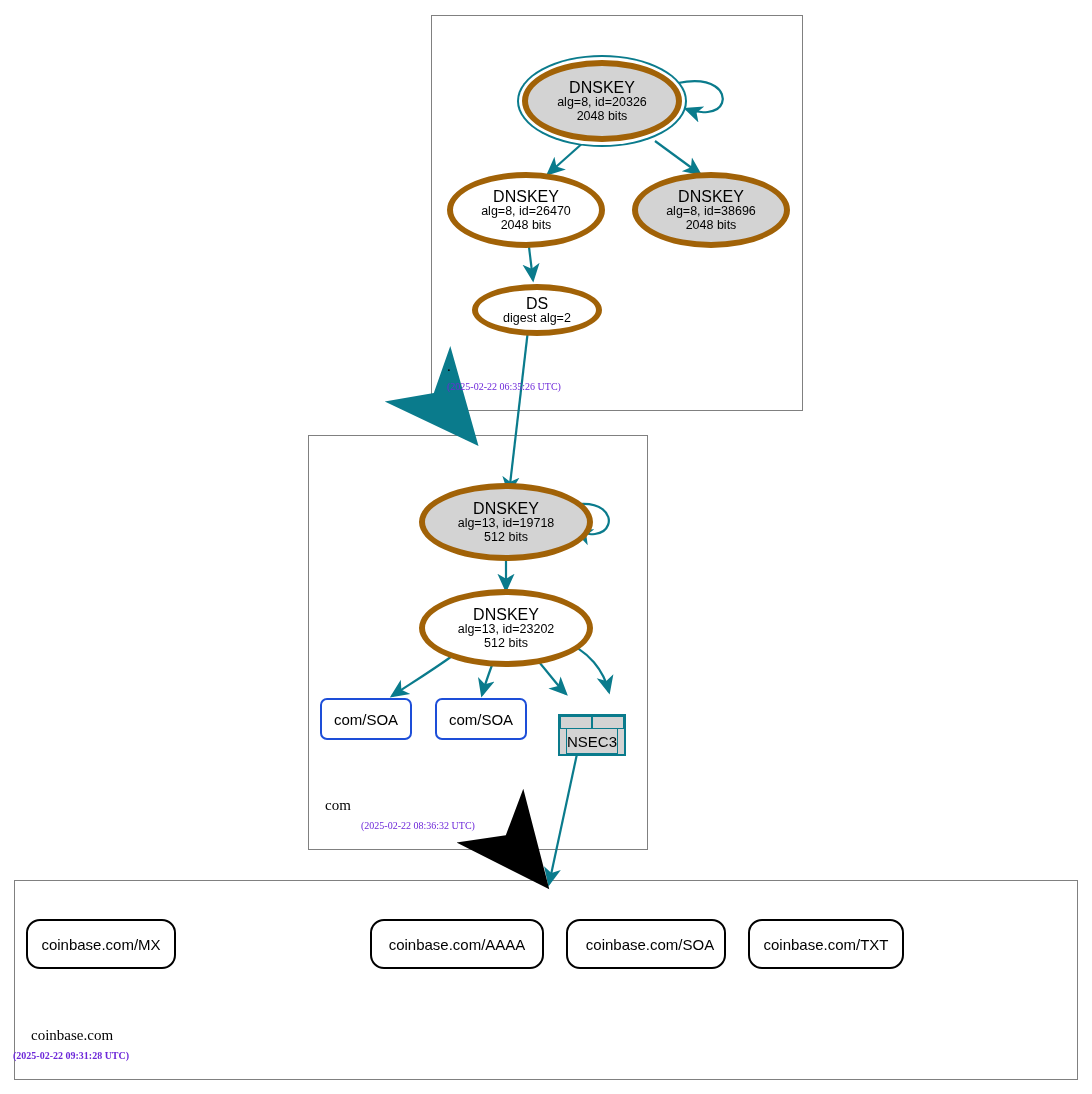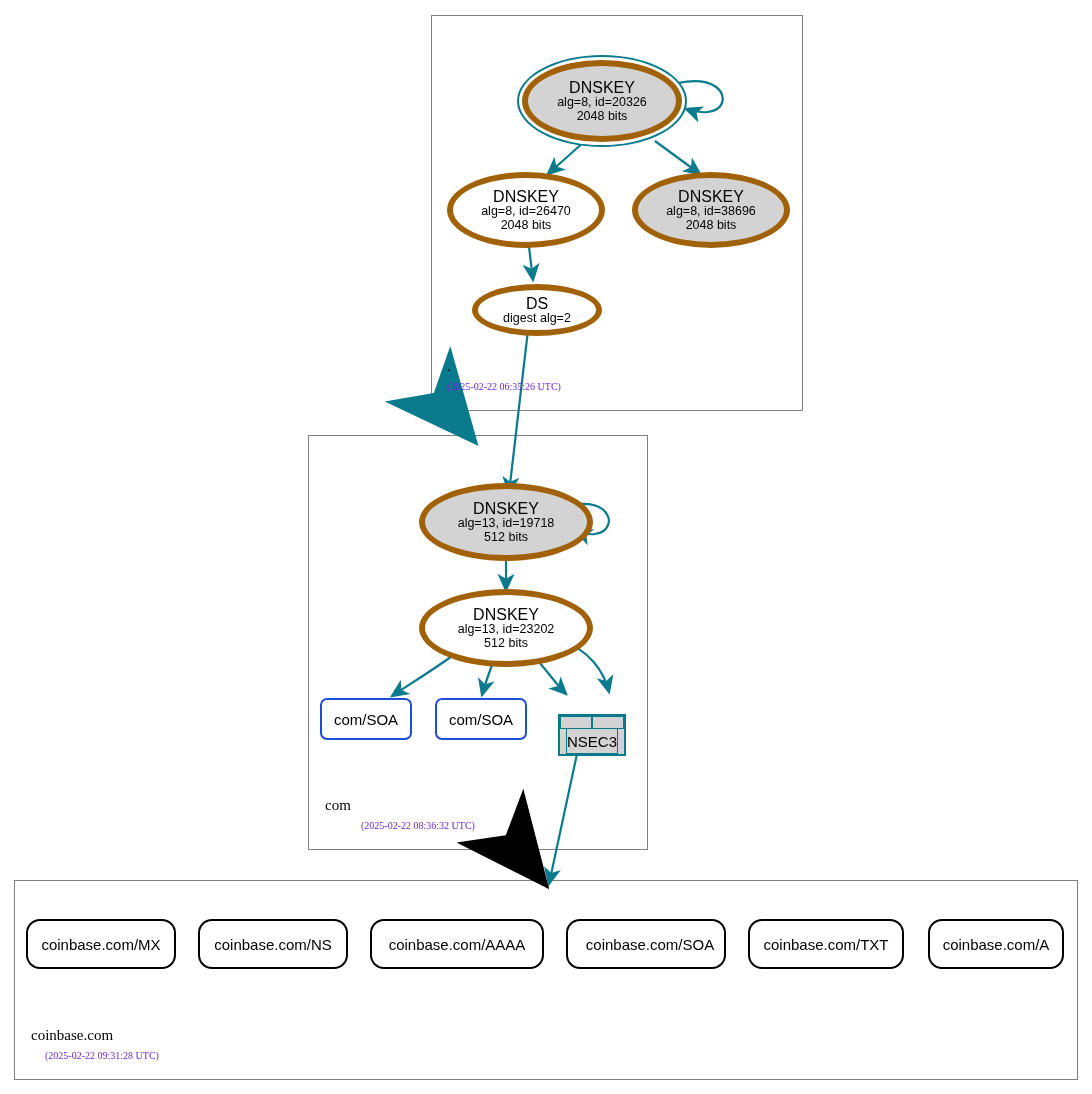"coinbase.com/NS" div.node { html: <div> <div>coinbase.com/NS</div> </div> -> none }
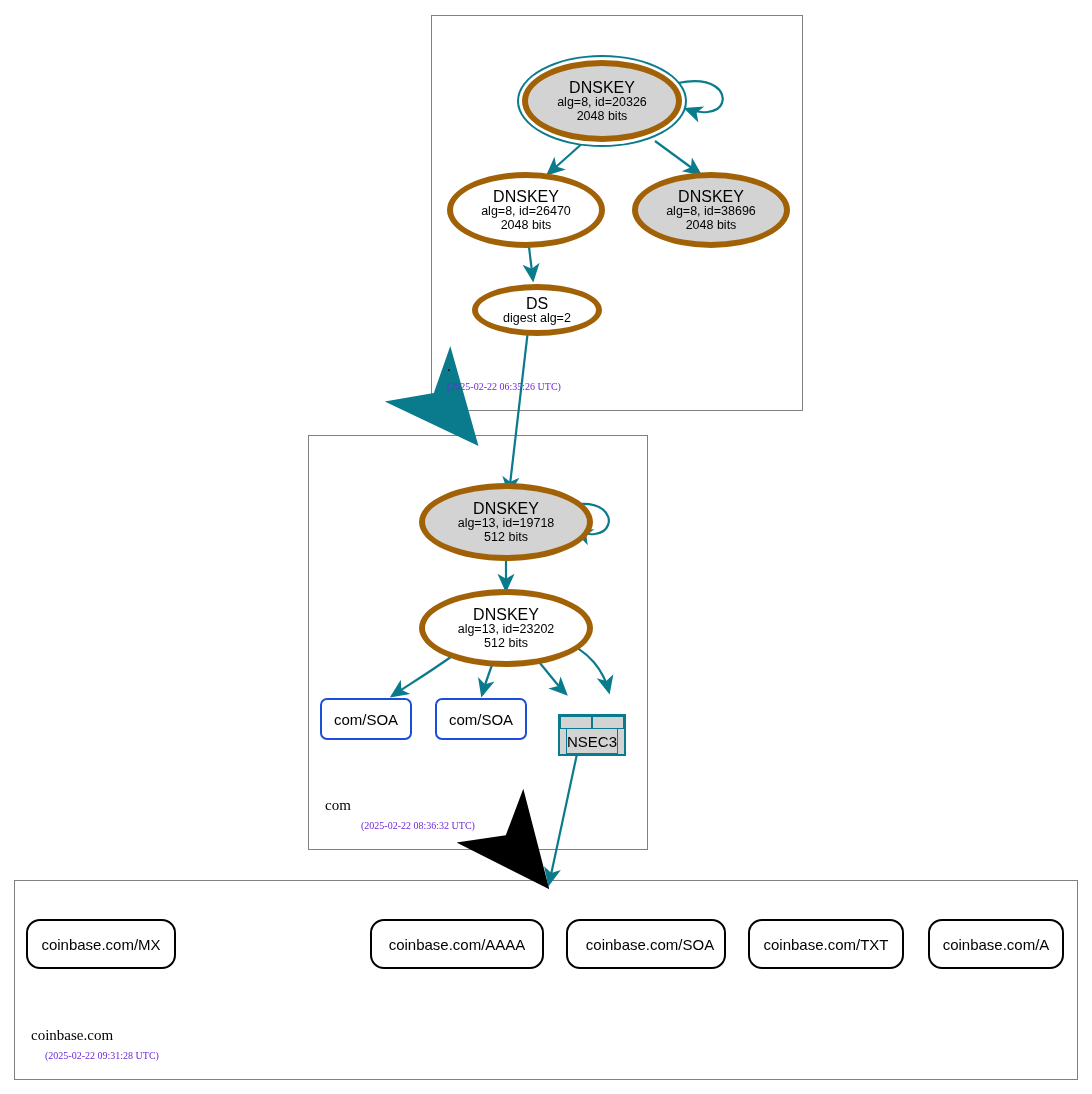"coinbase.com/A" div.node { html: <div> <div>coinbase.com/A</div> </div> -> none }
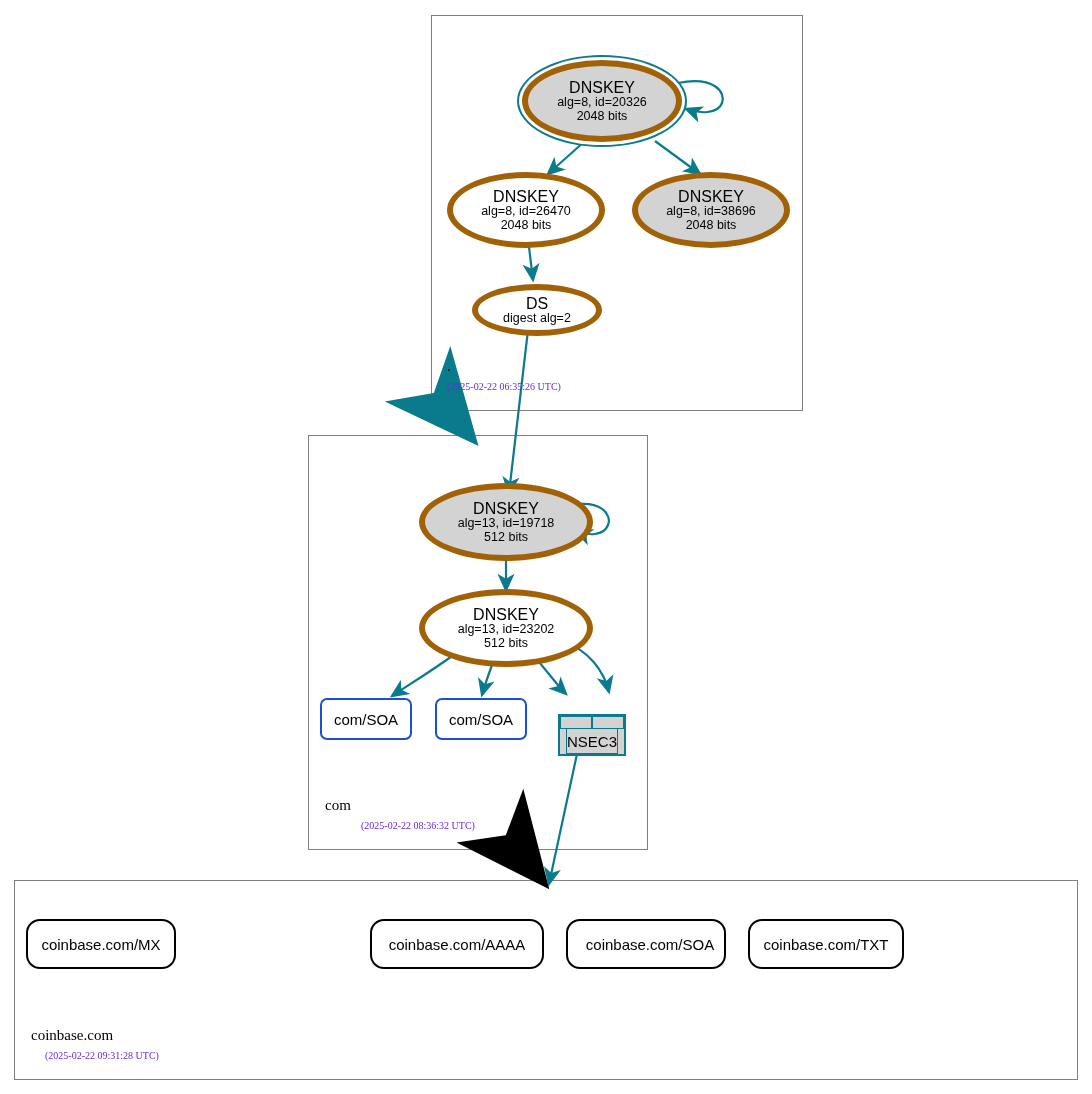"(2025-02-22 09:31:28 UTC)" div.zone-date { font-weight: none -> bold; left: 45px -> 13px }
